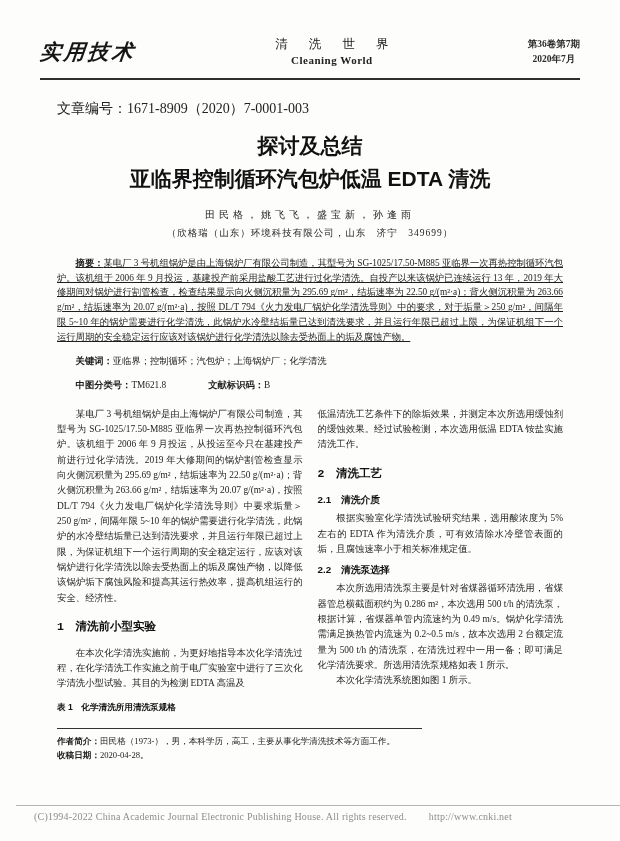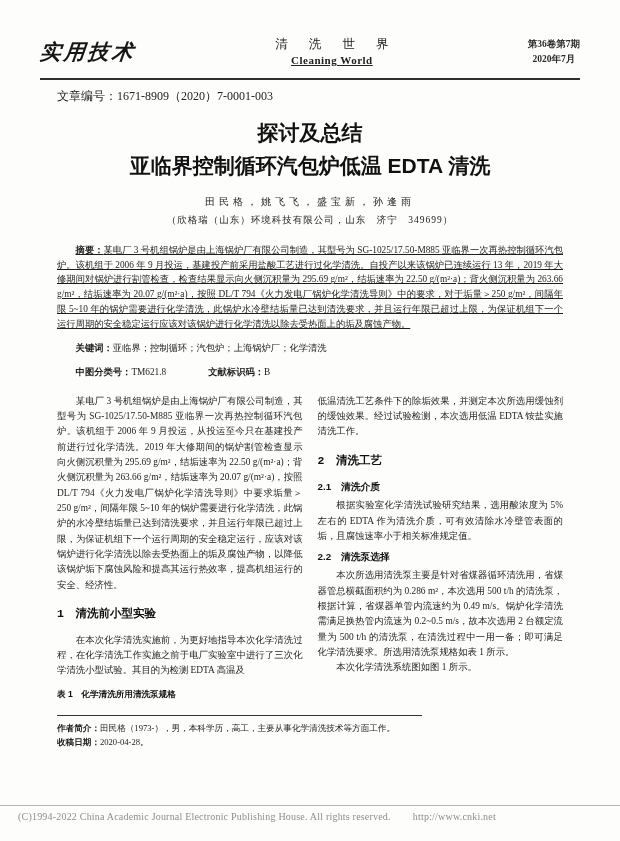"Cleaning World" .jr-en { text-decoration: underline -> none }
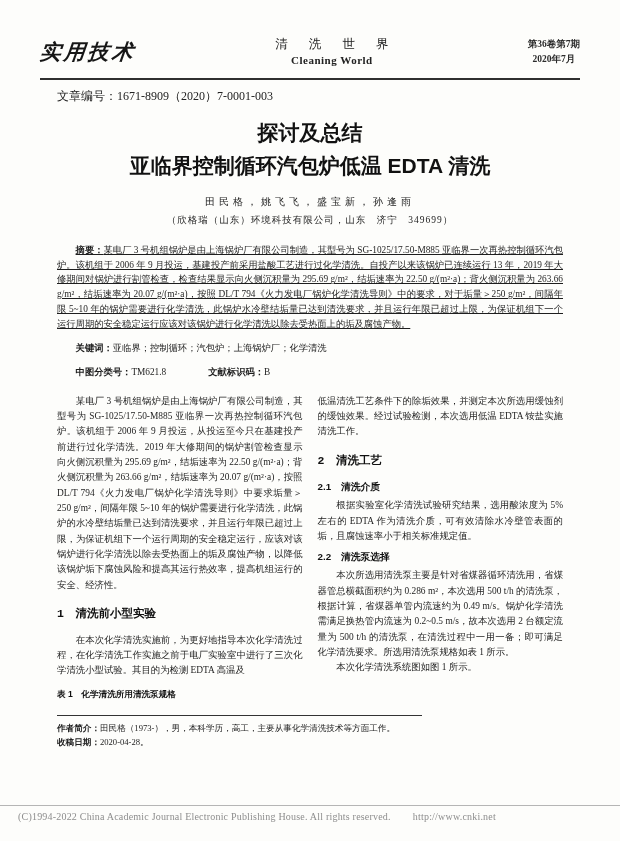"文章编号：1671-8909（2020）7-0001-003" .article-no { font-size: 12px -> 14px; margin-top: 8px -> 20px }
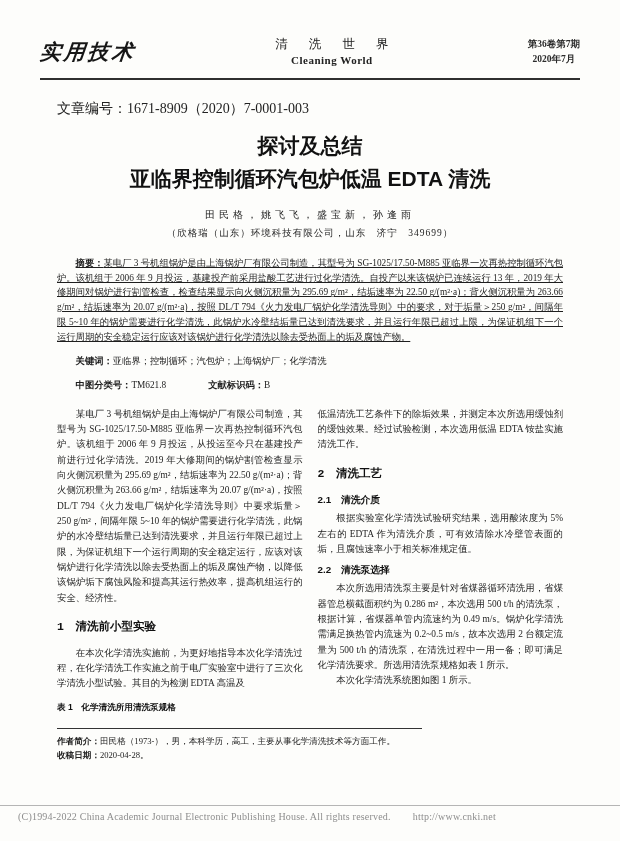"(C)1994-2022 China Academic Journal" .page-footer { left: 0 -> 16px }
